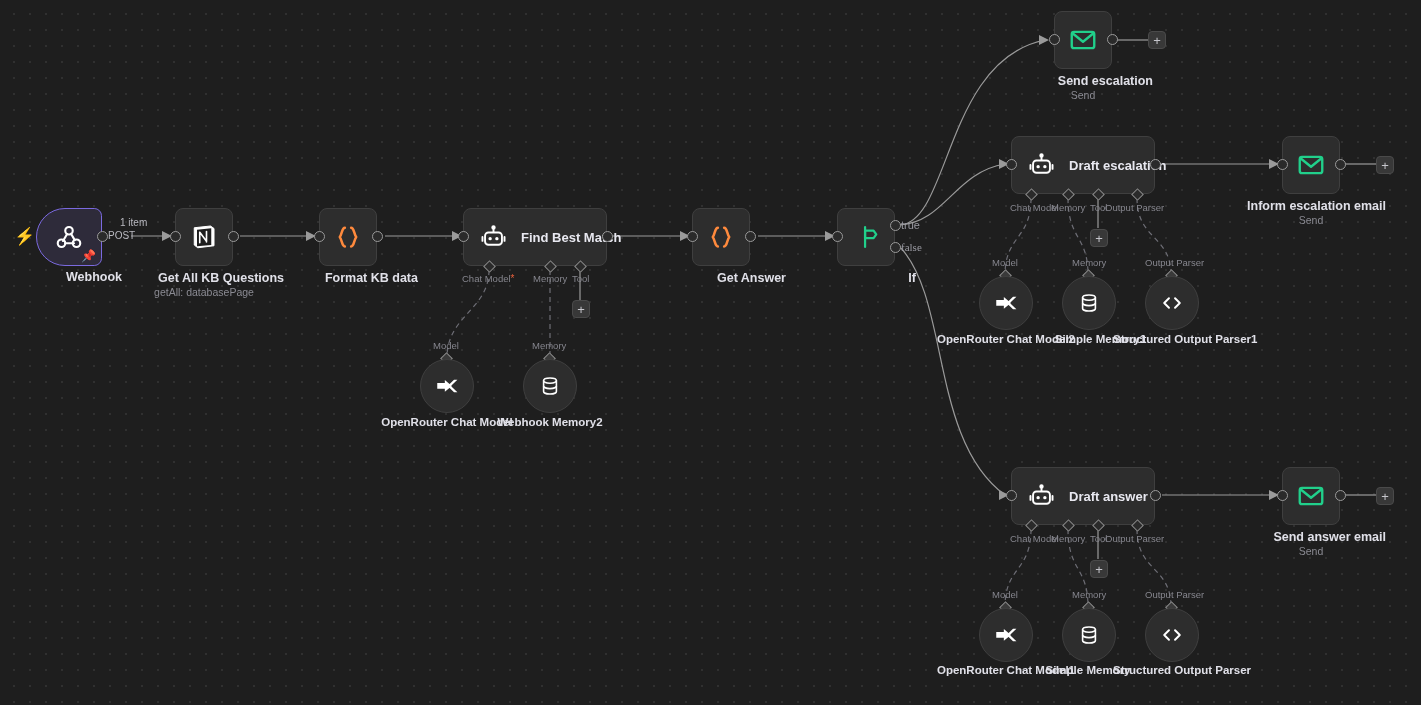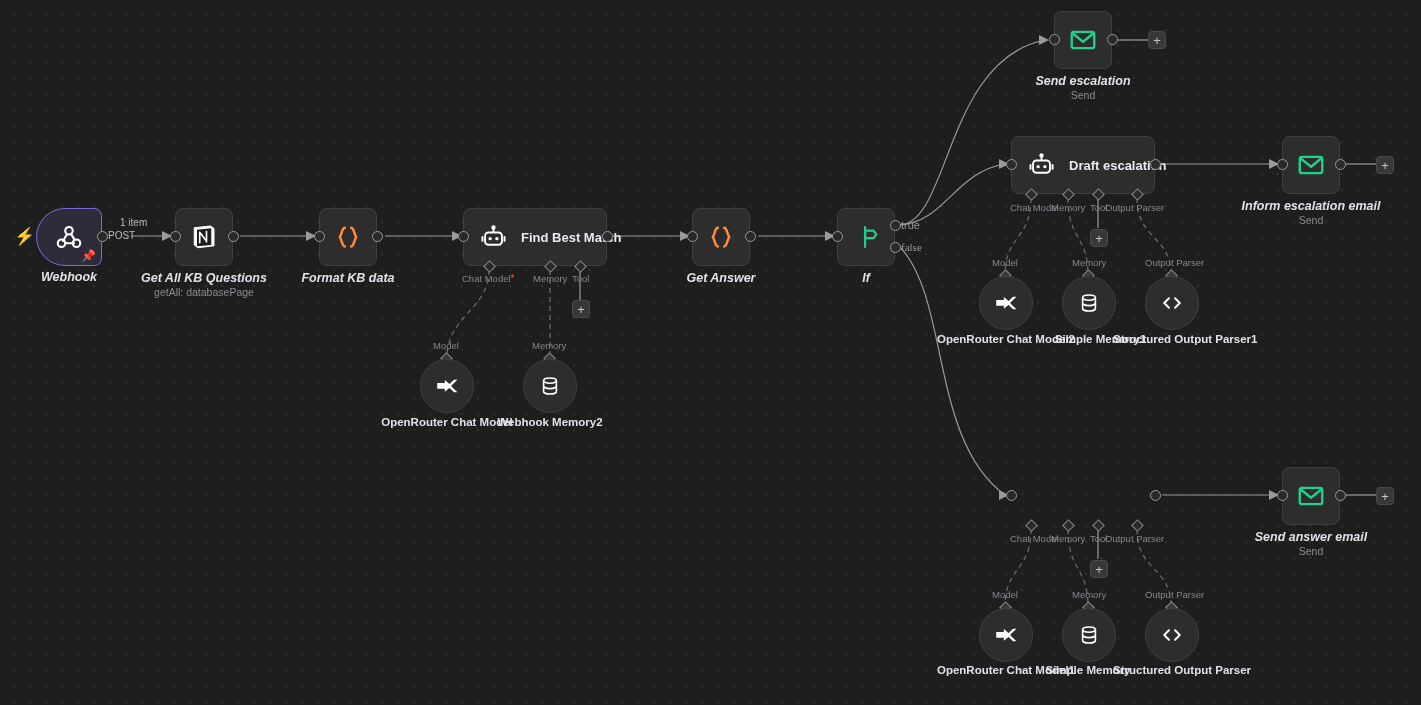"Send escalation" .node-title { font-style: italic -> none; text-align: center -> right }
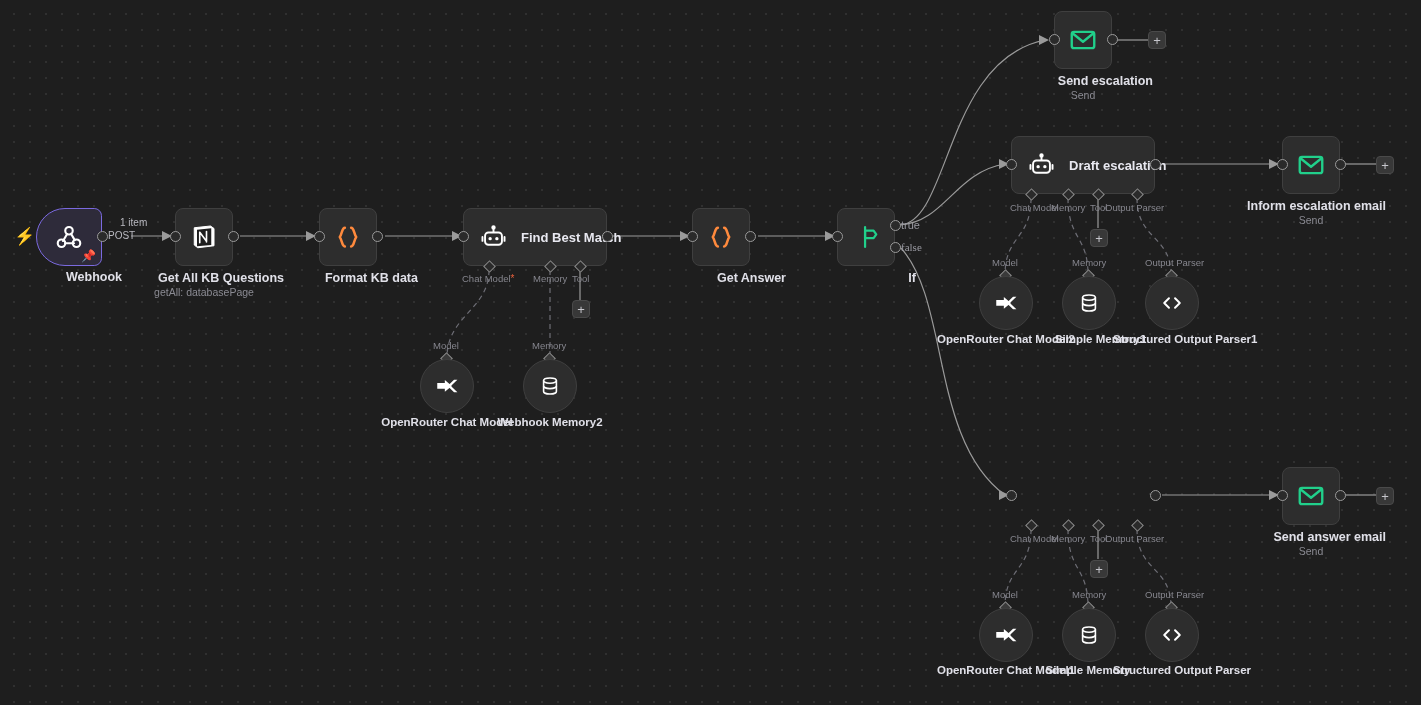"Draft answer" div.node { html: none -> <div> <span> <svg> <path></path> <circle></circle> <rect></rect> <circle></circle> <circle></circle> <path></path> </svg> </span> <span>Draft answer</span> </div> }
